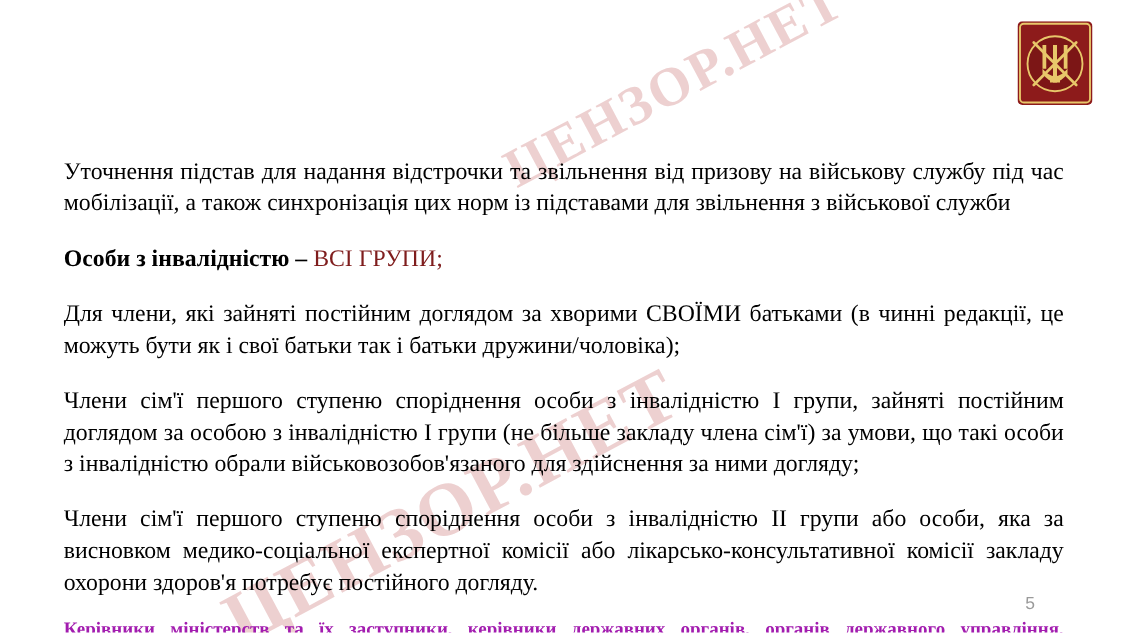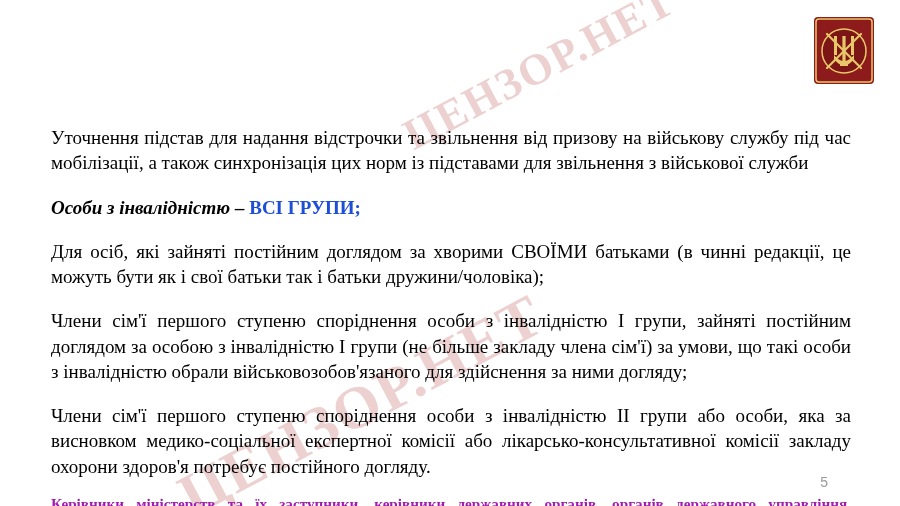"Особи з інвалідністю –" .para-bold-lead { font-style: italic -> none }
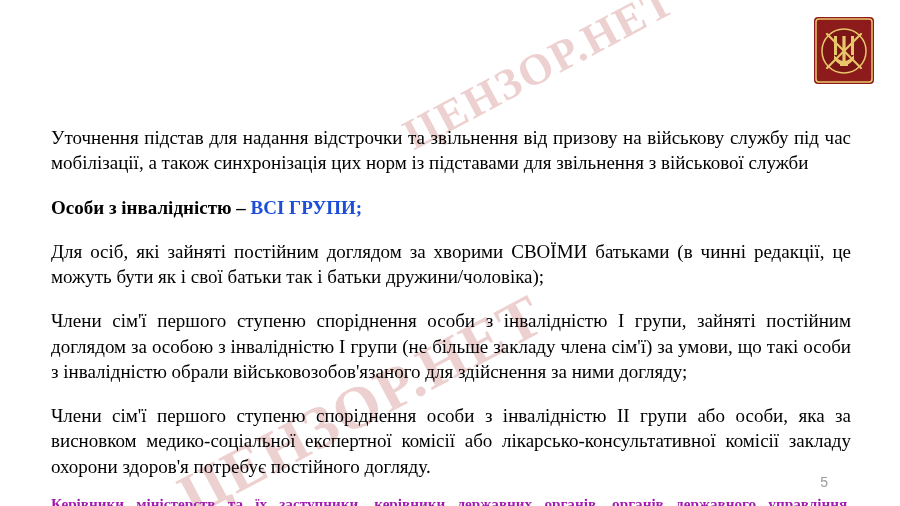"ВСІ ГРУПИ;" .green { color: #1d4ed8 -> #7f1d1d; font-weight: bold -> normal }
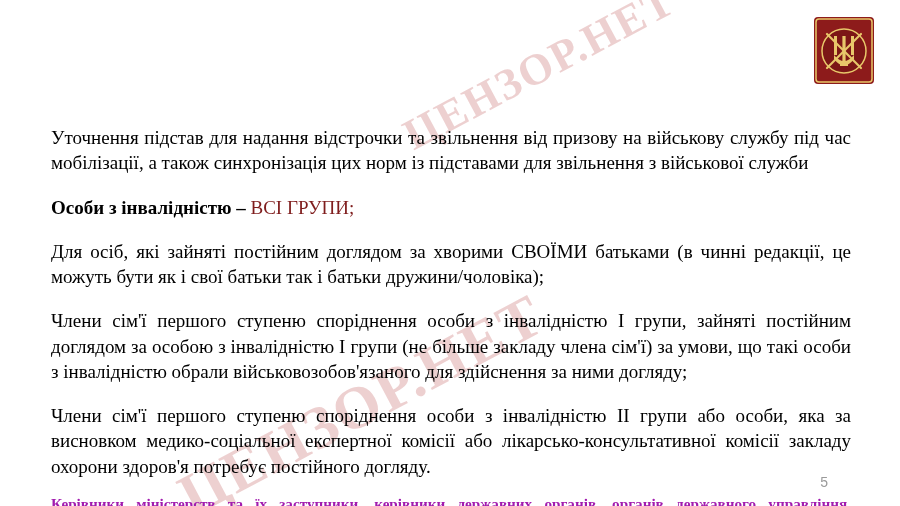"Для осіб, які зайняті постійним" p.para { text: осіб -> члени }
